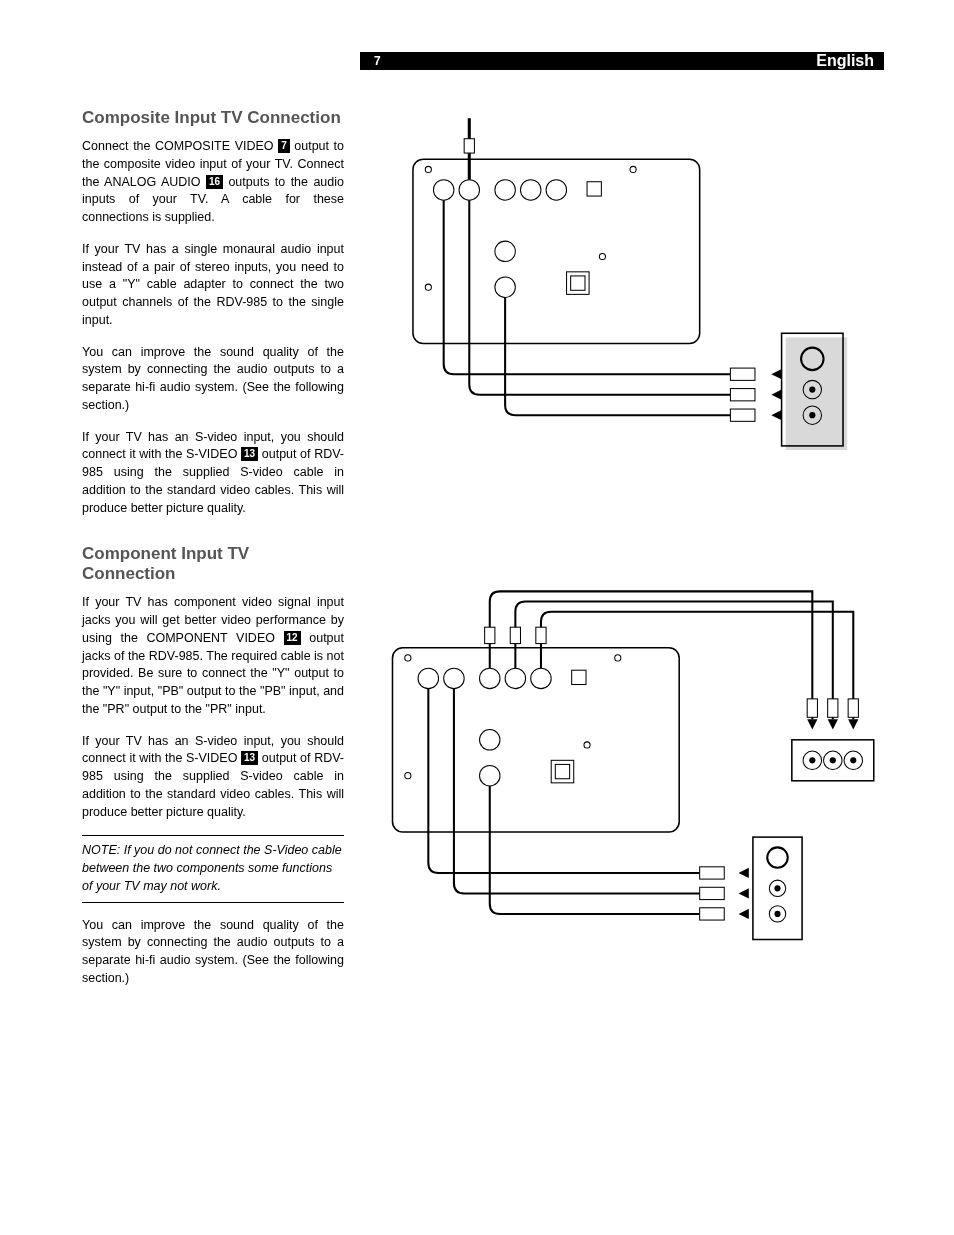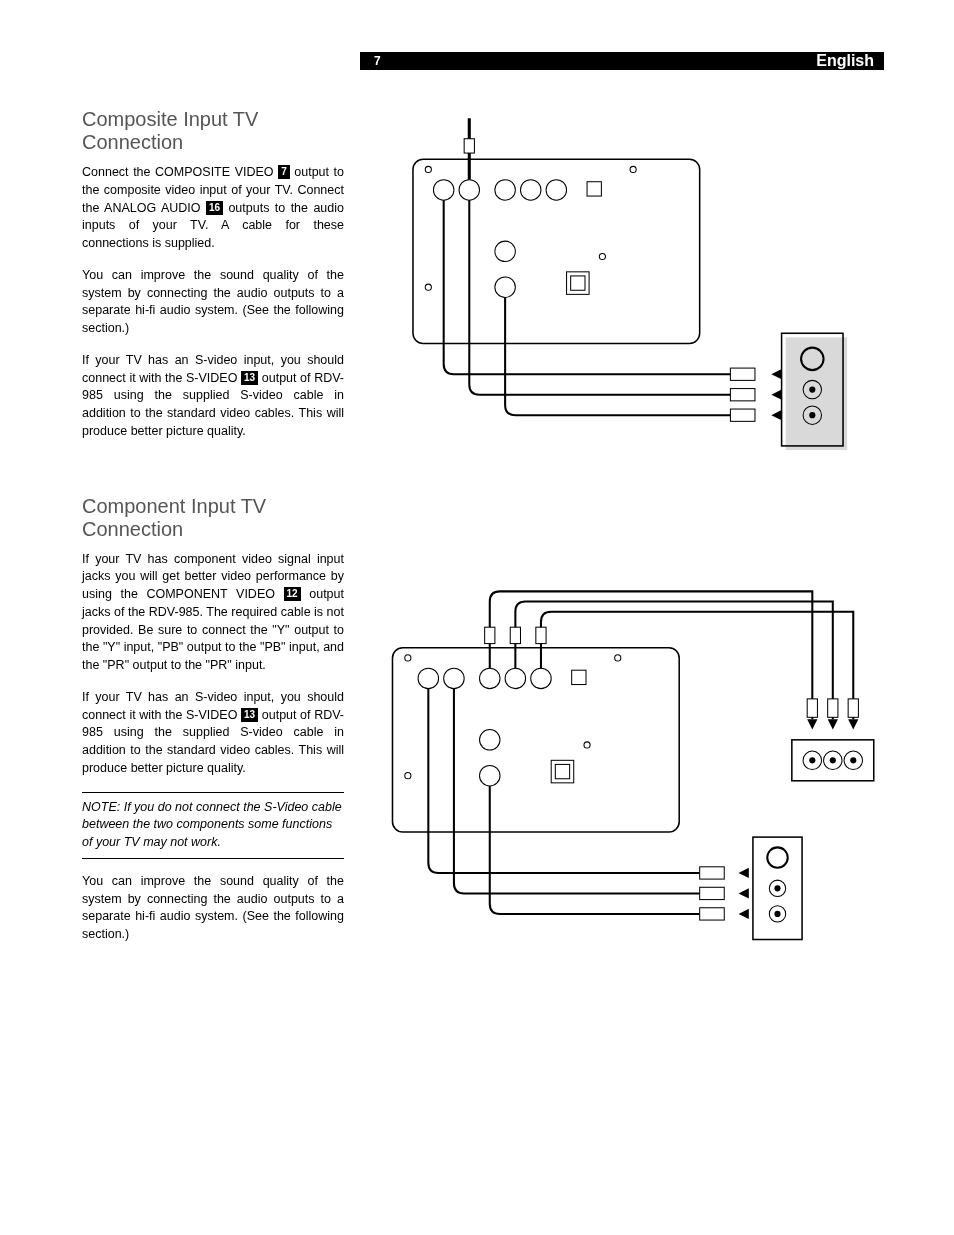"Composite Input TV Connection" .section-title { font-size: 20px -> 17px; font-weight: normal -> bold }
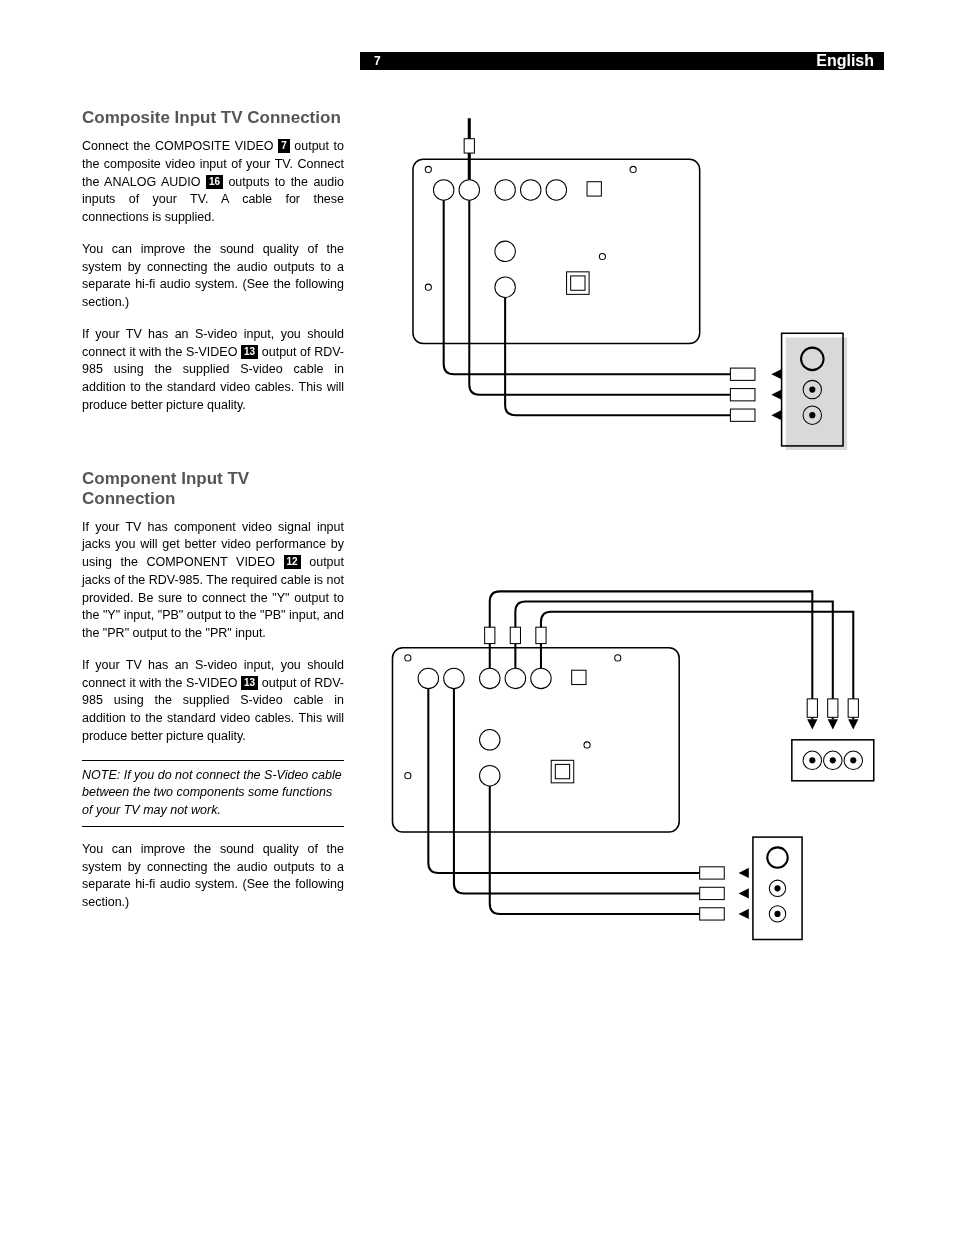"If your TV has a" p.body-text { html: none -> <p>If your TV has a single monaural audio input instead of a pair of stereo inputs, you need to use a "Y" cable adapter to connect the two output channels of the RDV-985 to the single input.</p> }
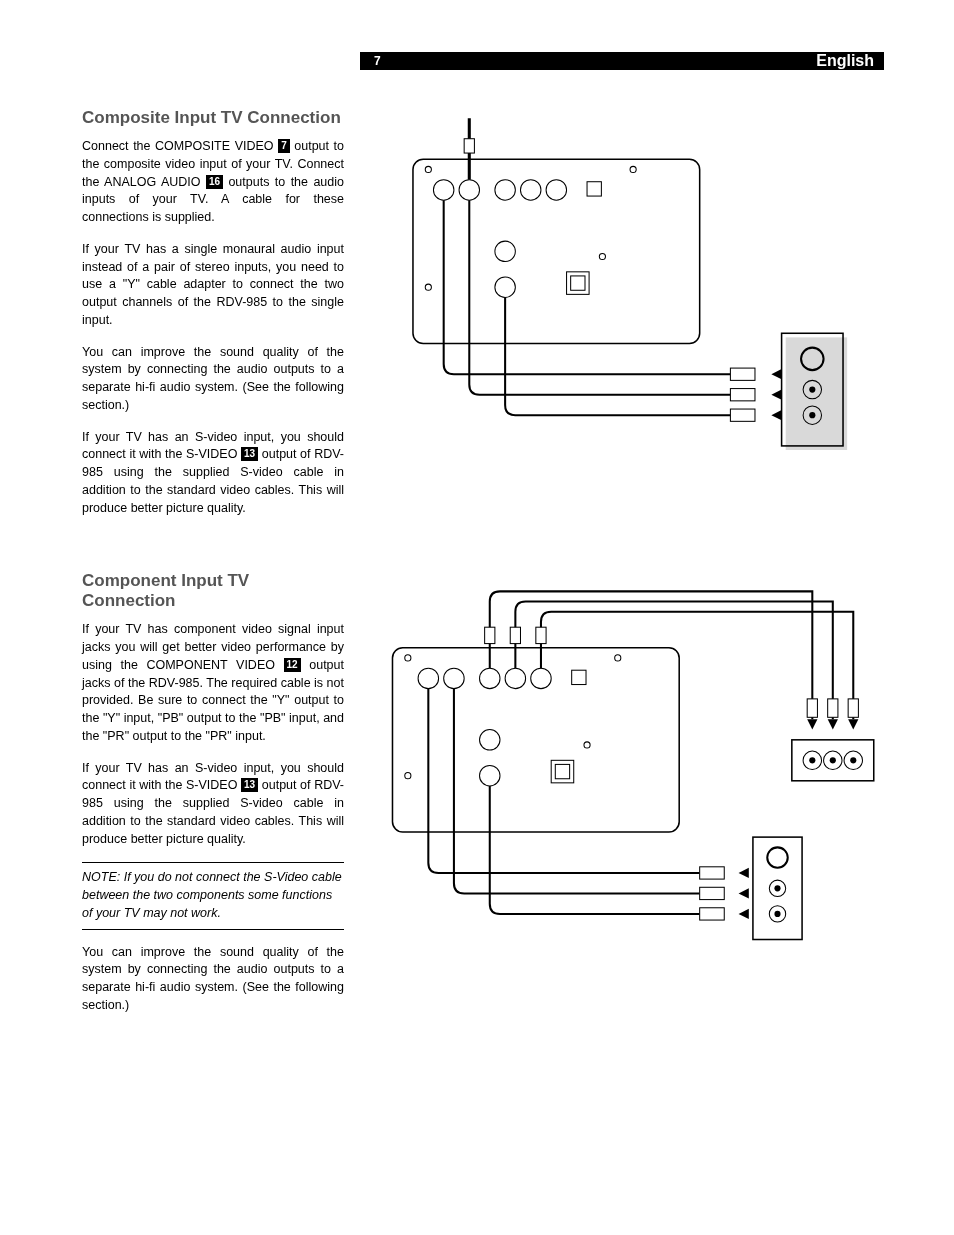"Component Input TV Connection" .sec2-title { margin-top: 54px -> 27px }
